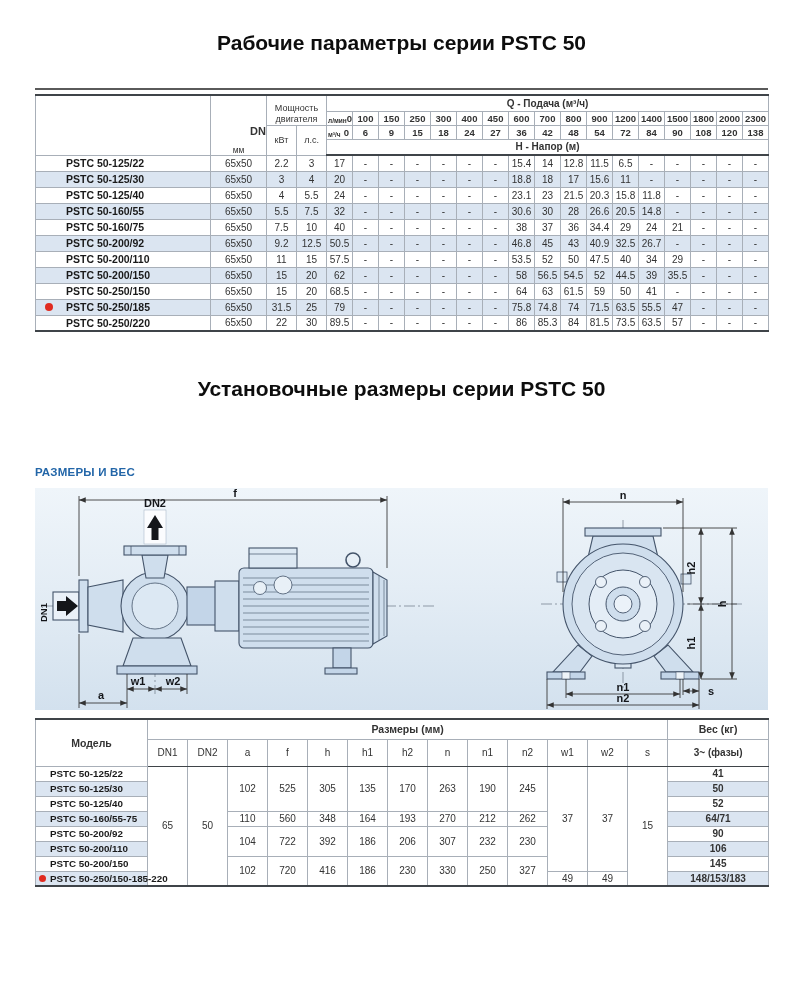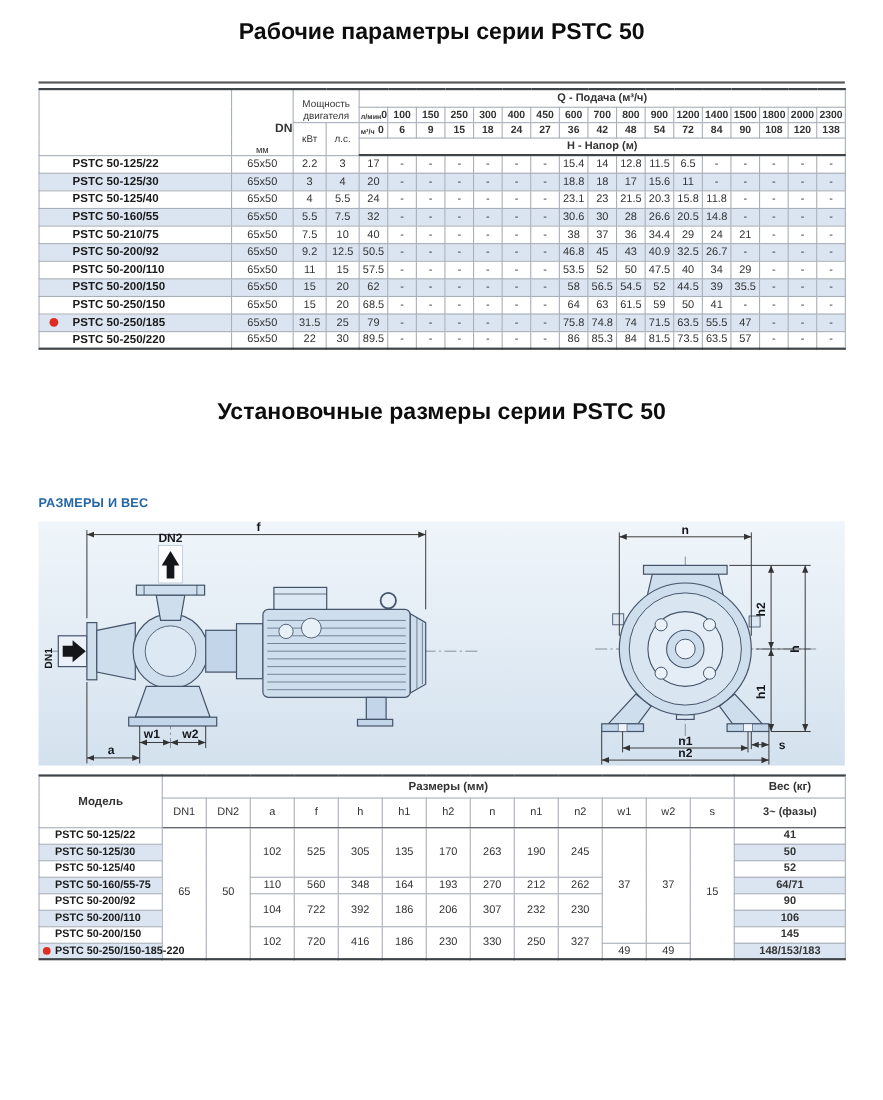"Рабочие параметры серии PSTC 50" .t1 { padding-top: 16px -> 30px }
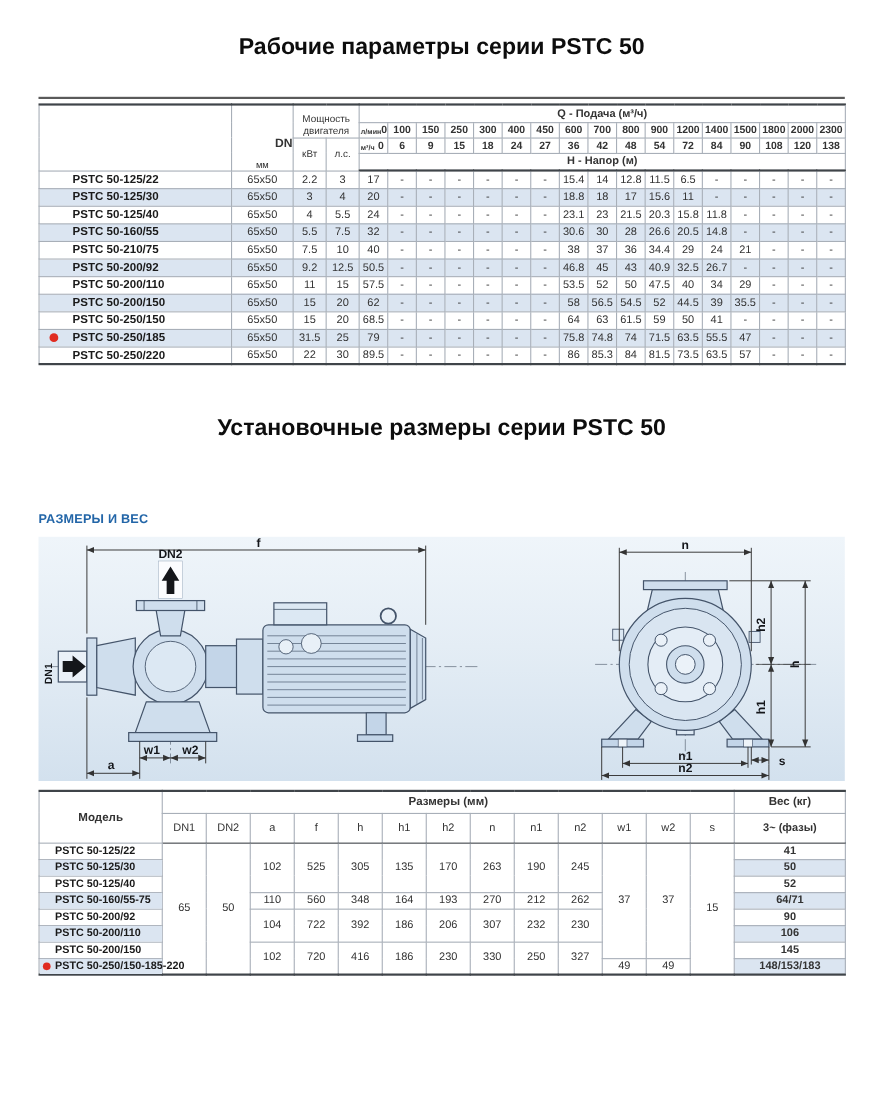"PSTC 50-210/75" td.model { text: 50-210/75 -> 50-160/75 }
